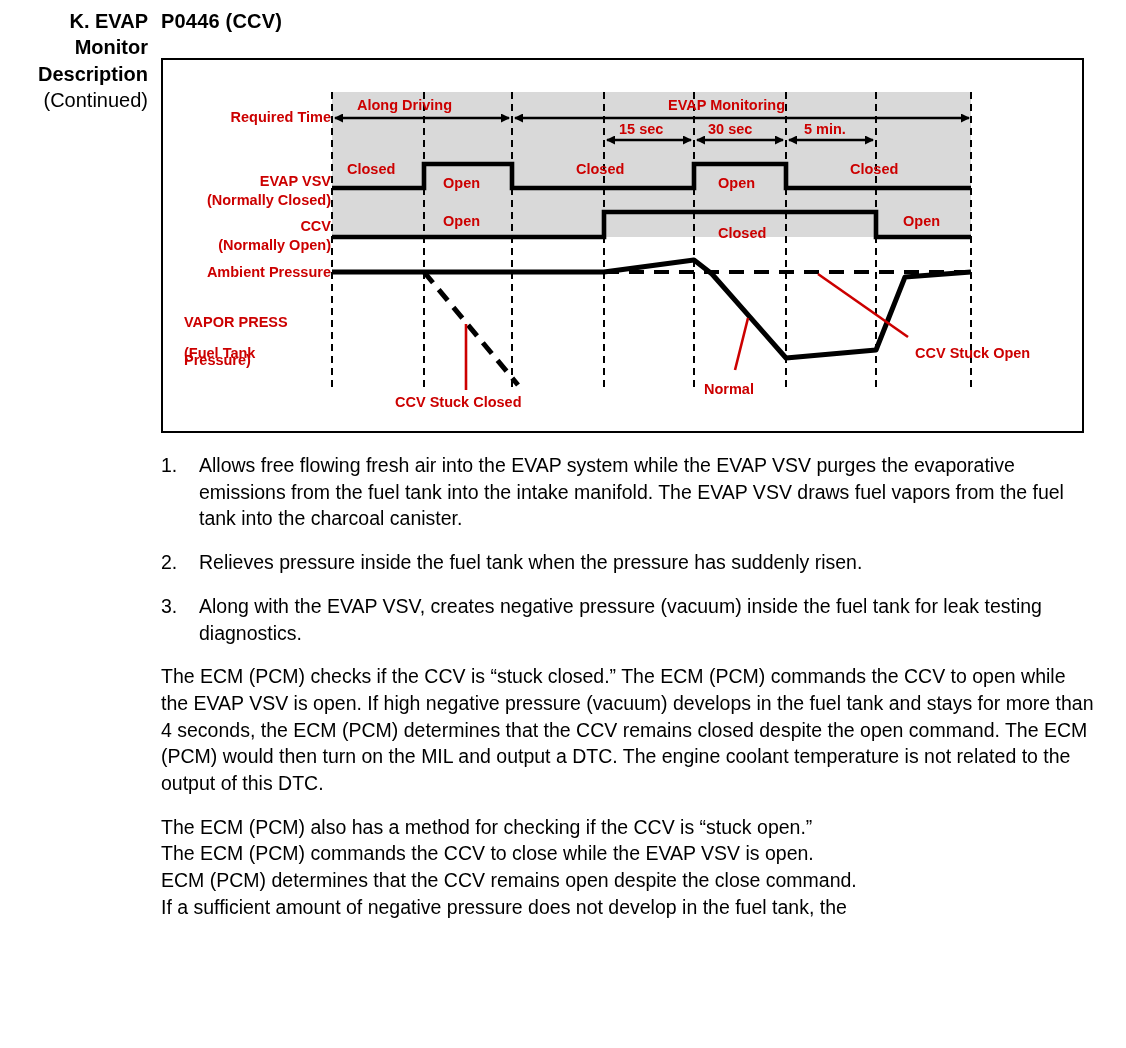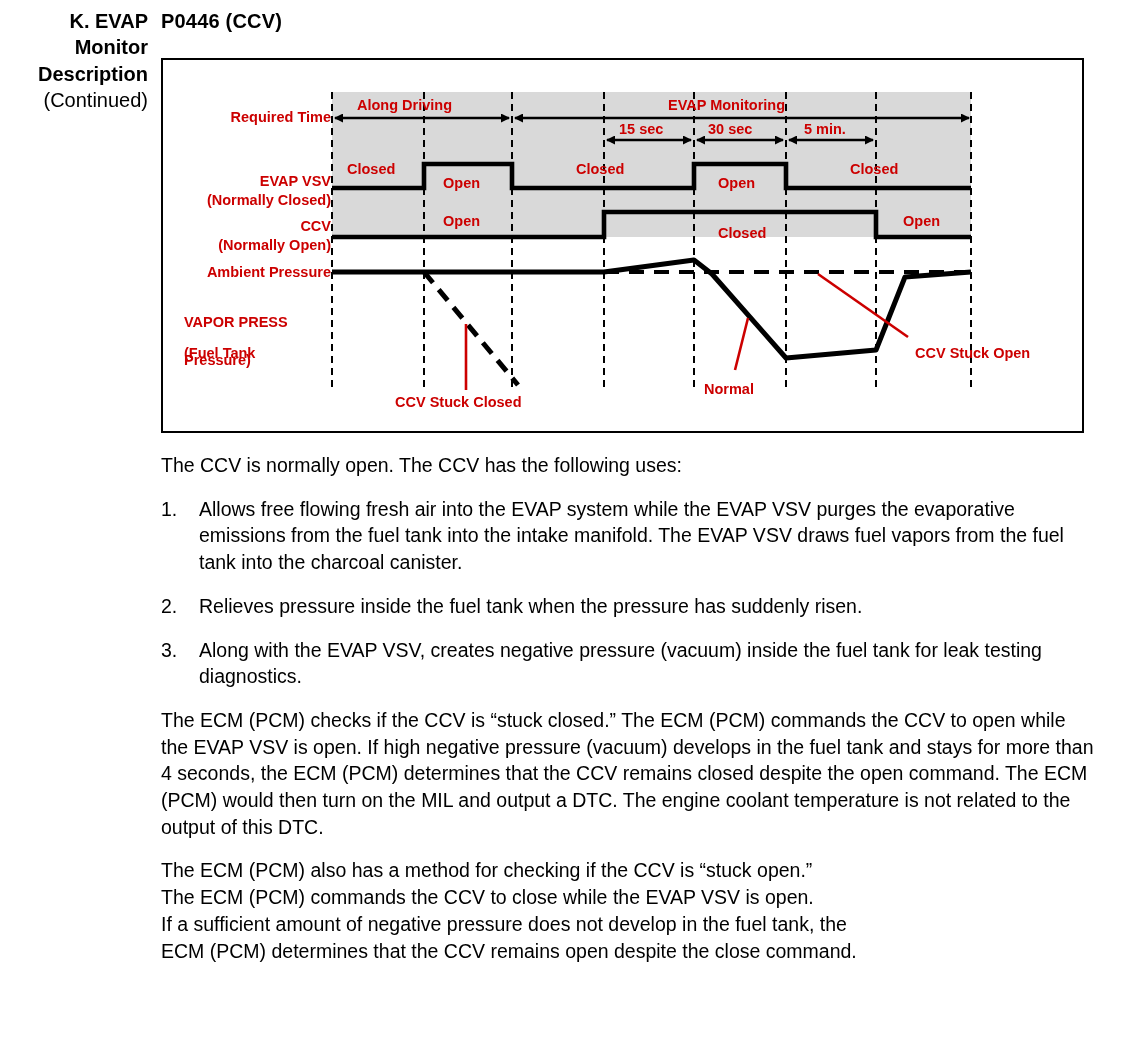"The CCV is normally open." p { html: <p>The CCV is normally open. The CCV has the following uses:</p> -> none }
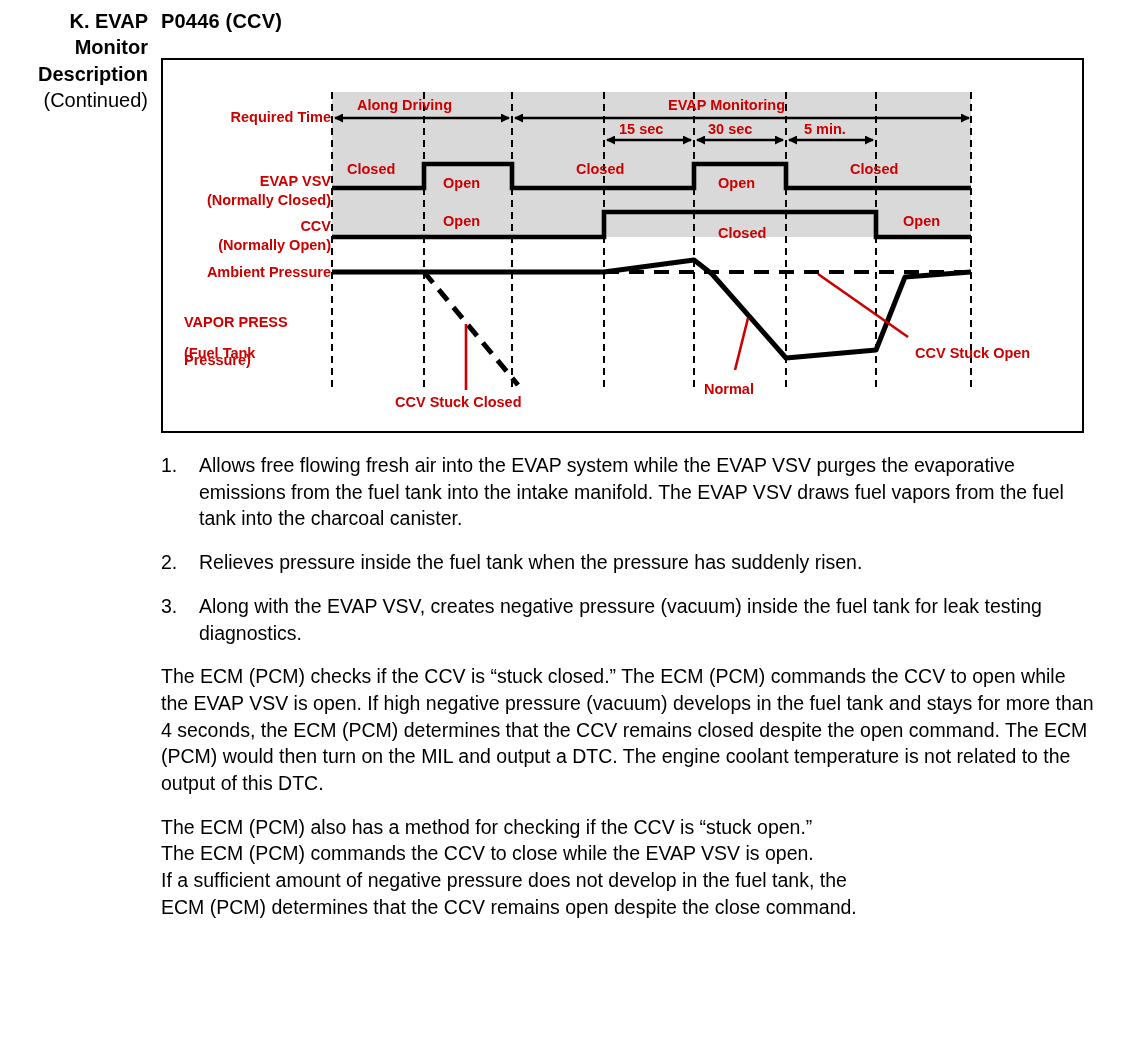"If a sufficient amount of" p { order: before "ECM (PCM) determines that the" -> after "ECM (PCM) determines that the" }
